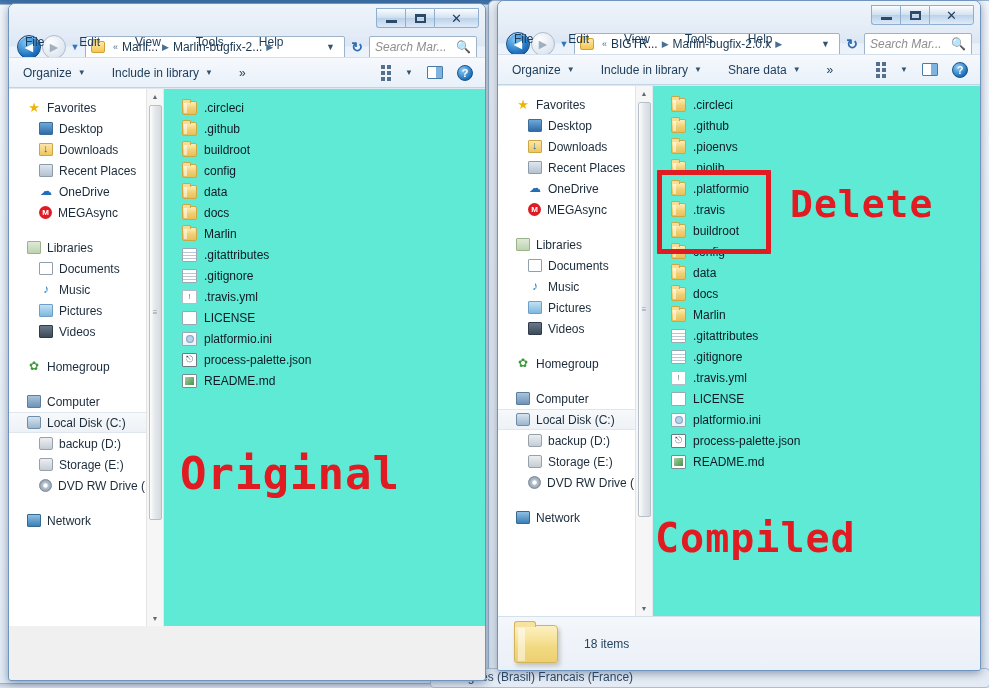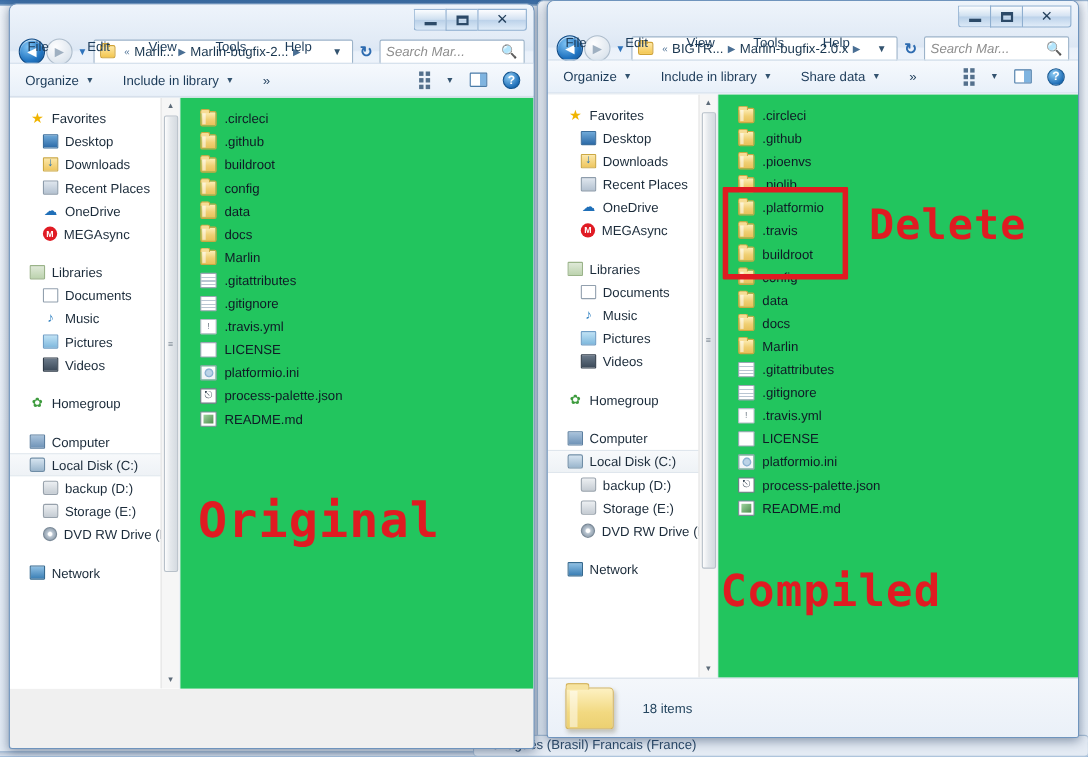"Search Mar..." .search-box { width: 132px -> 108px }
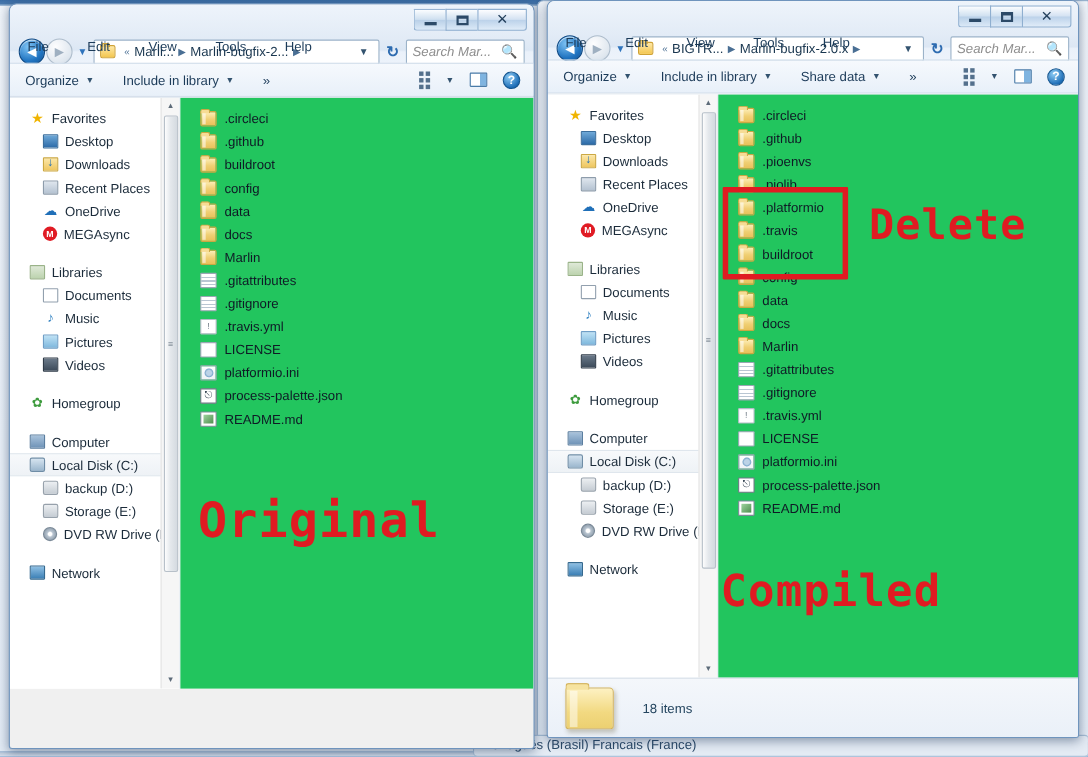".circleci" .list-pane { background: #22c55e -> #5eead4 }
